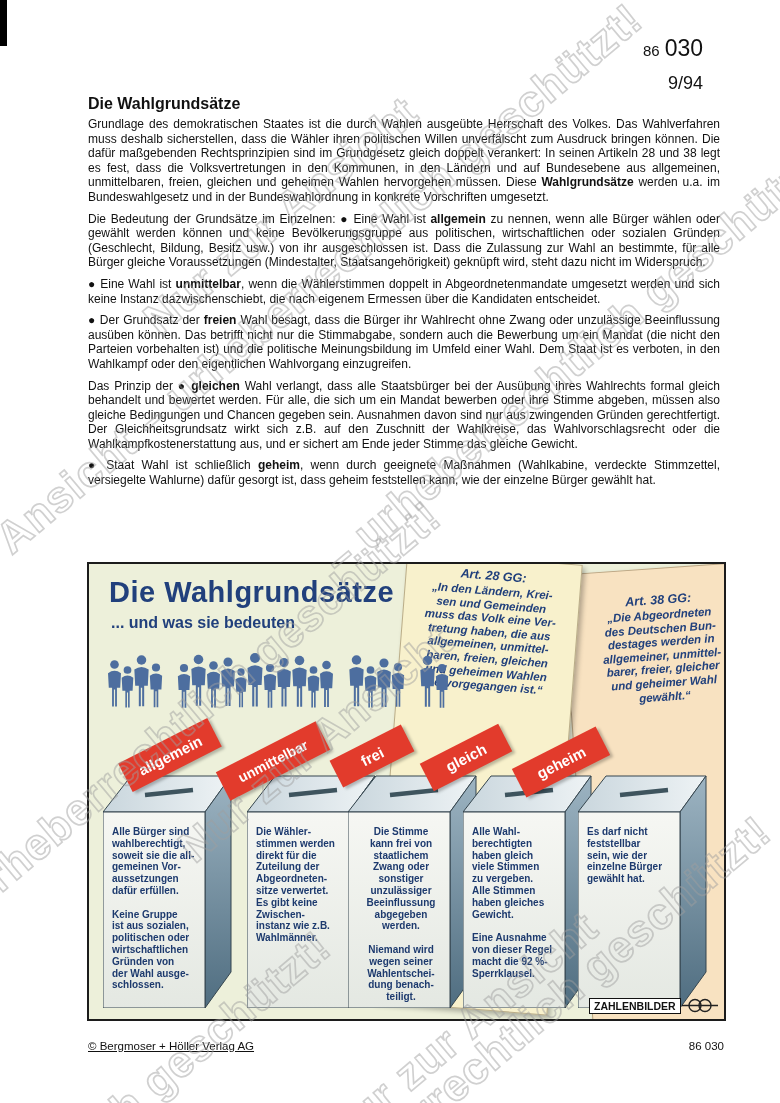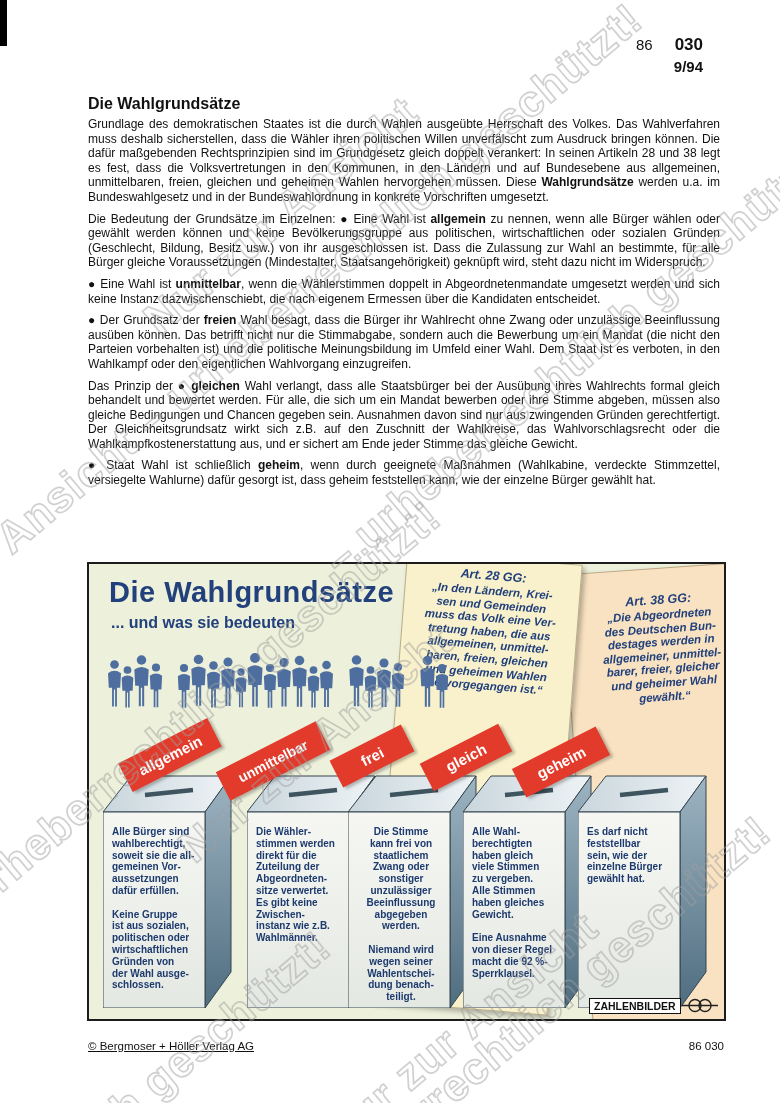"030" .doc-code .small { font-size: 17px -> 23px; font-weight: 700 -> 400; margin-left: 22px -> 5px }
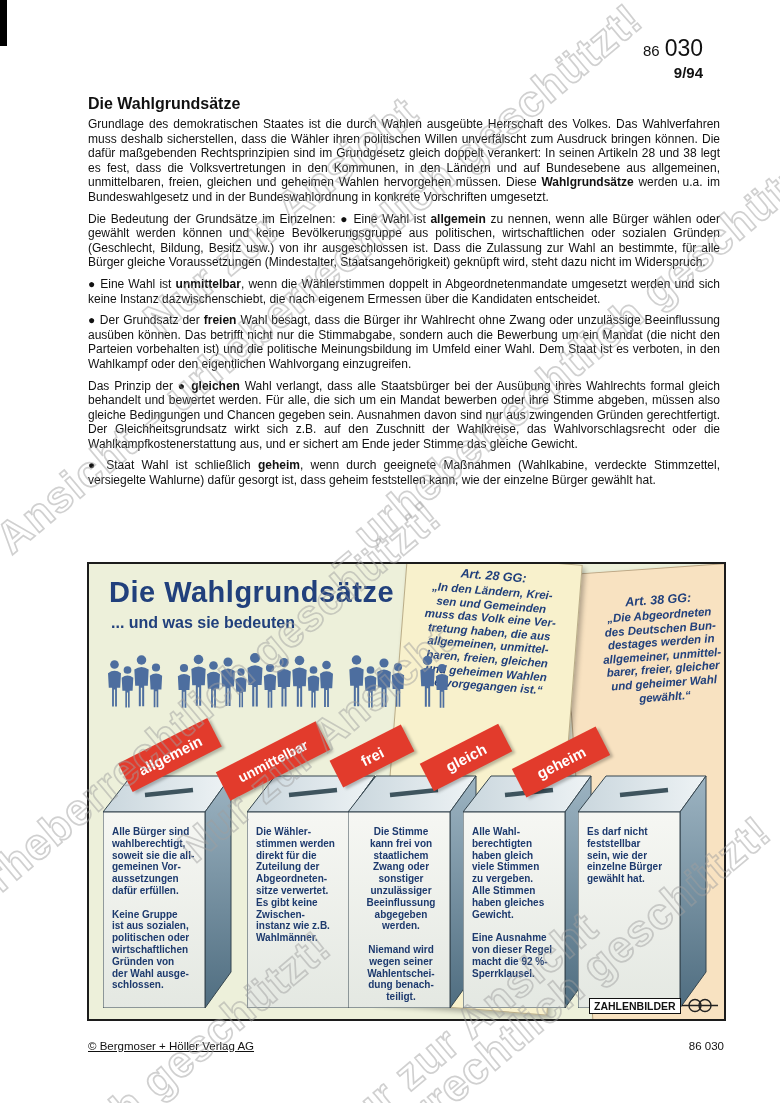"9/94" .doc-issue { font-size: 15px -> 18px; font-weight: 700 -> 400; margin-top: 5px -> 14px }
